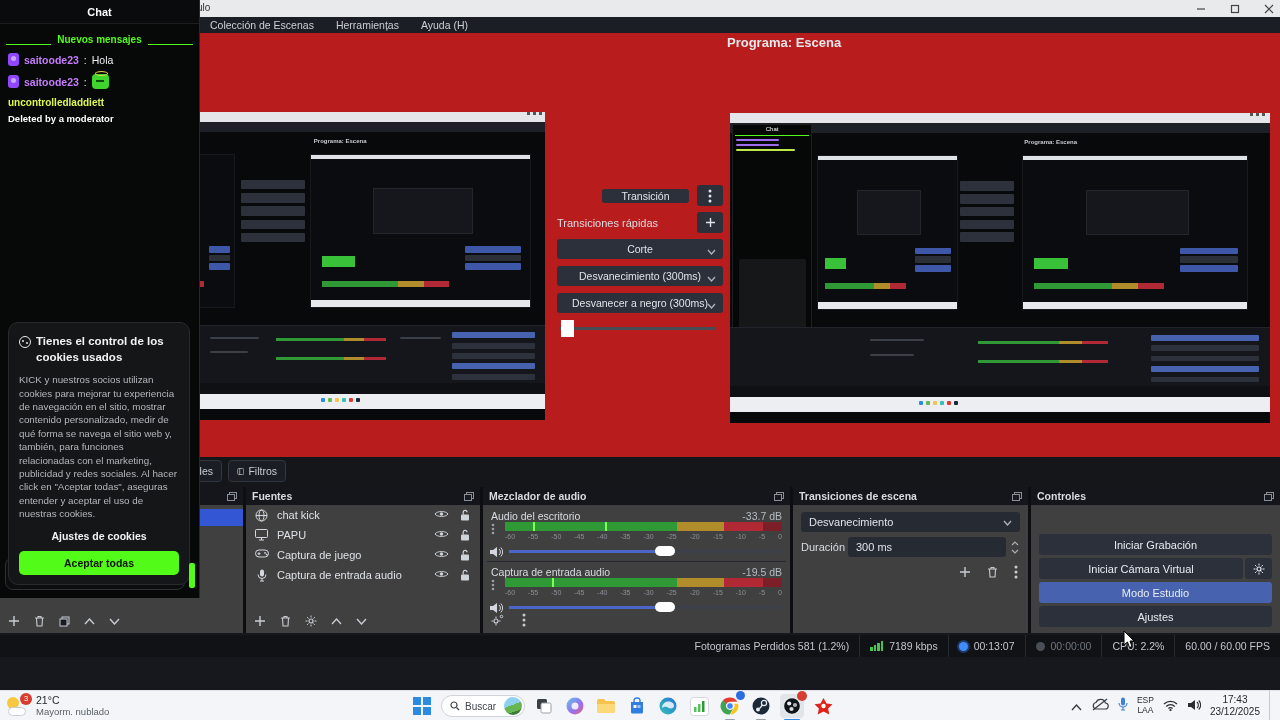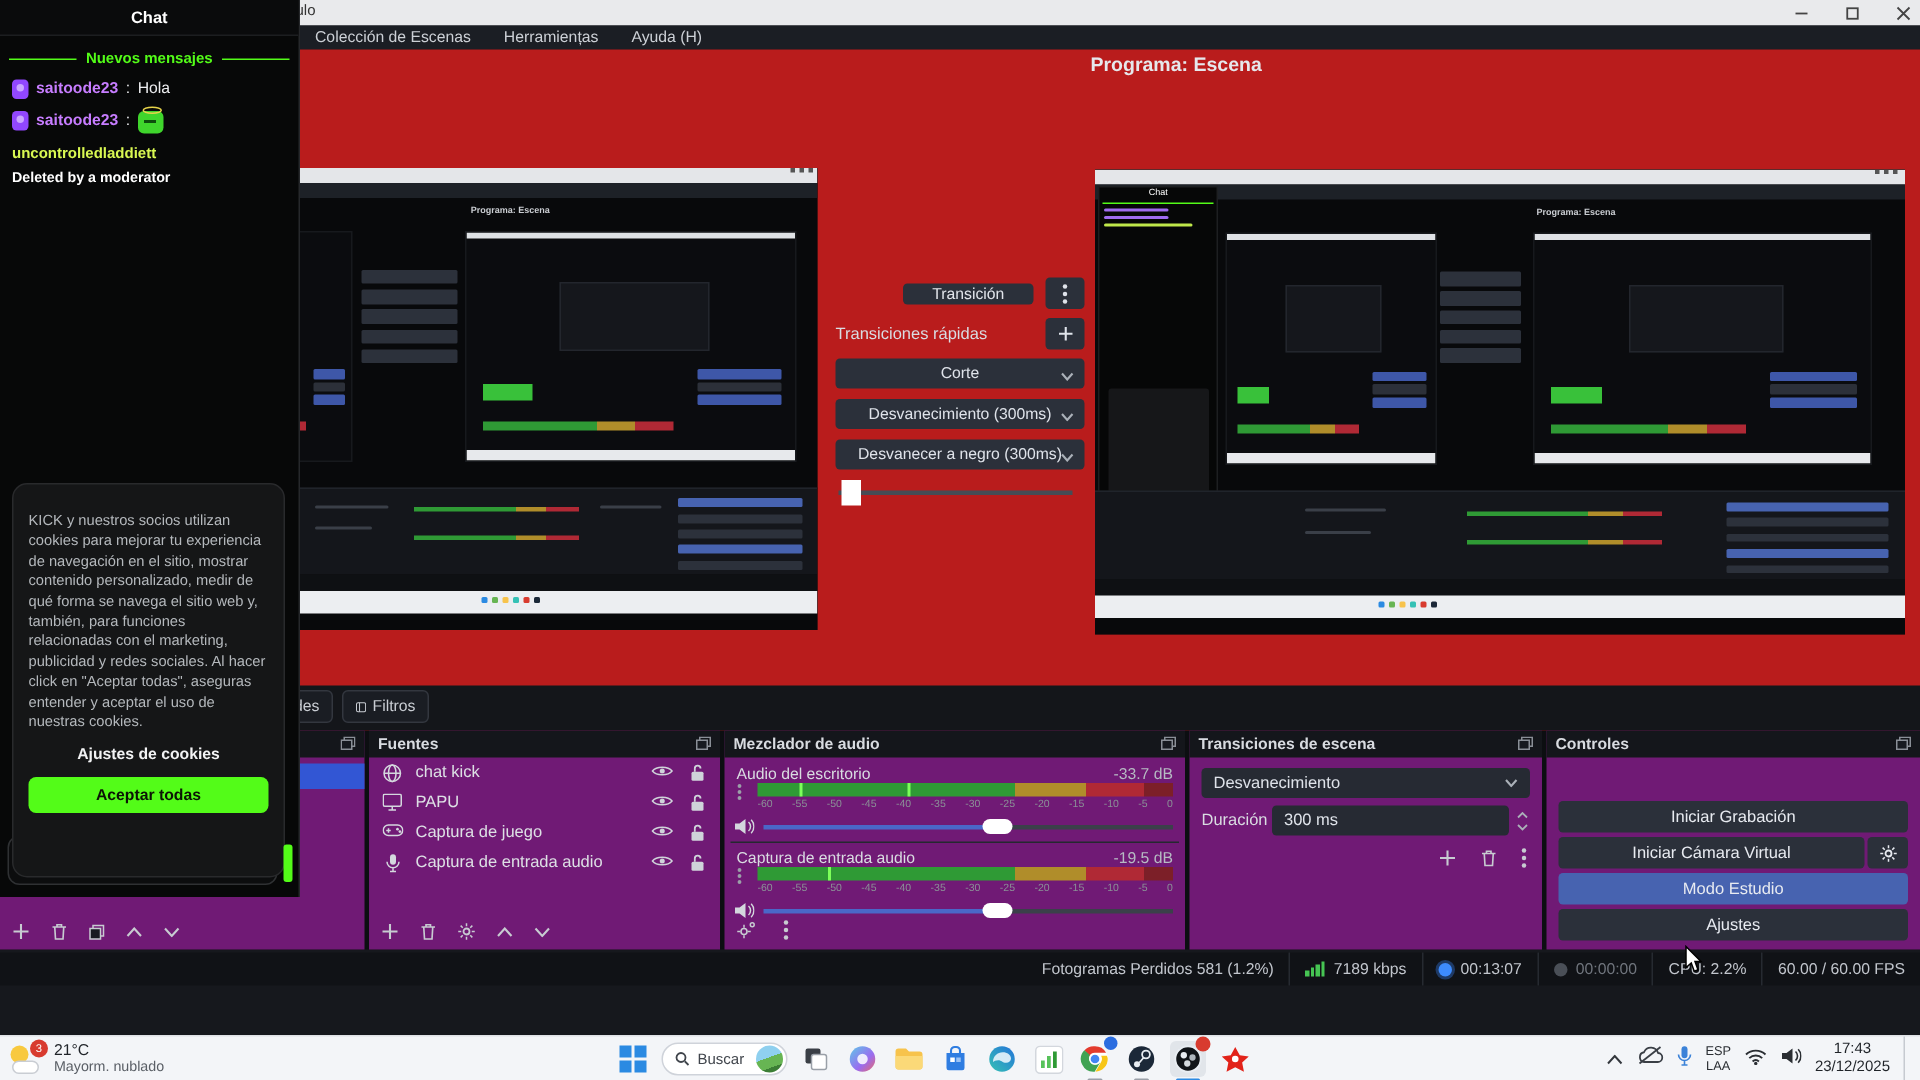"Nuevos mensajes" .chat-divider { align-items: center -> flex-end }
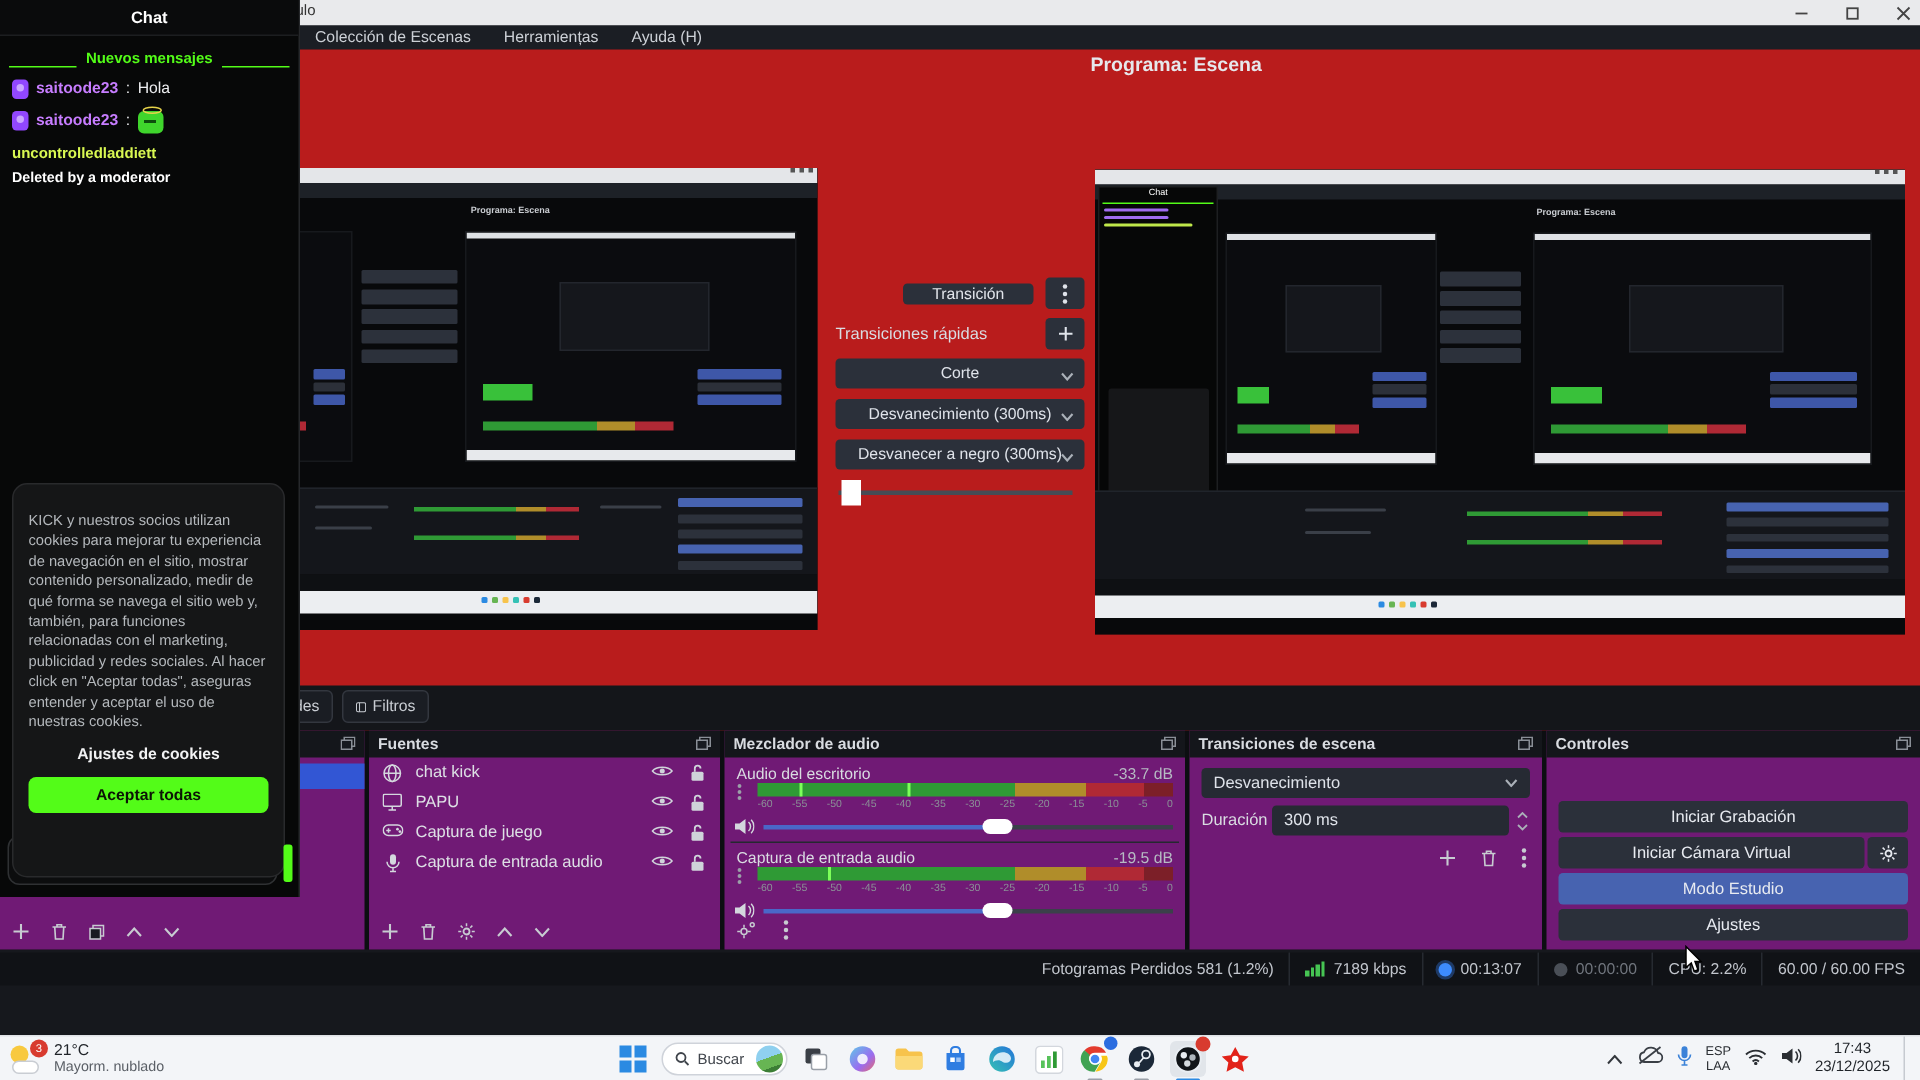"saitoode23" .msg { align-items: none -> center }
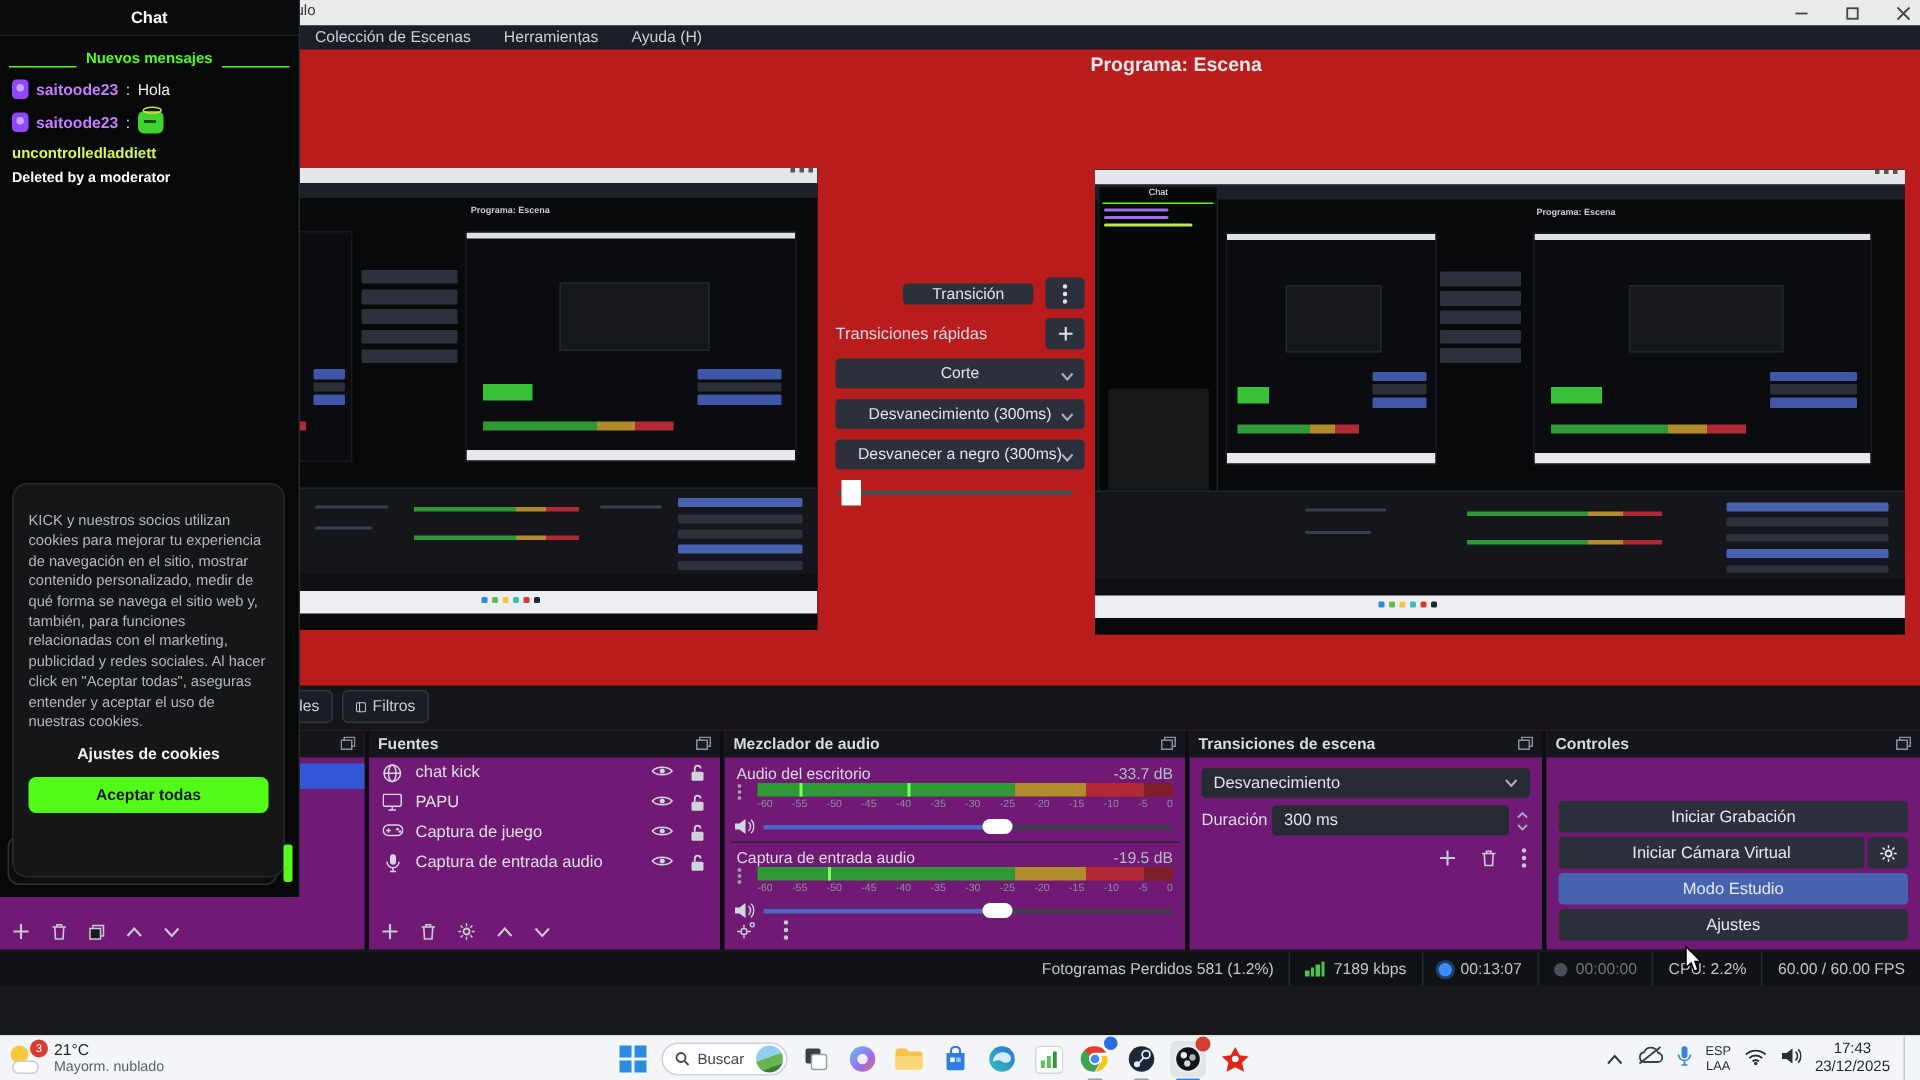"Tienes el control de los" div.cookie-head { html: none -> <div> <span></span> <span>Tienes el control de los cookies usados</span> </div> }
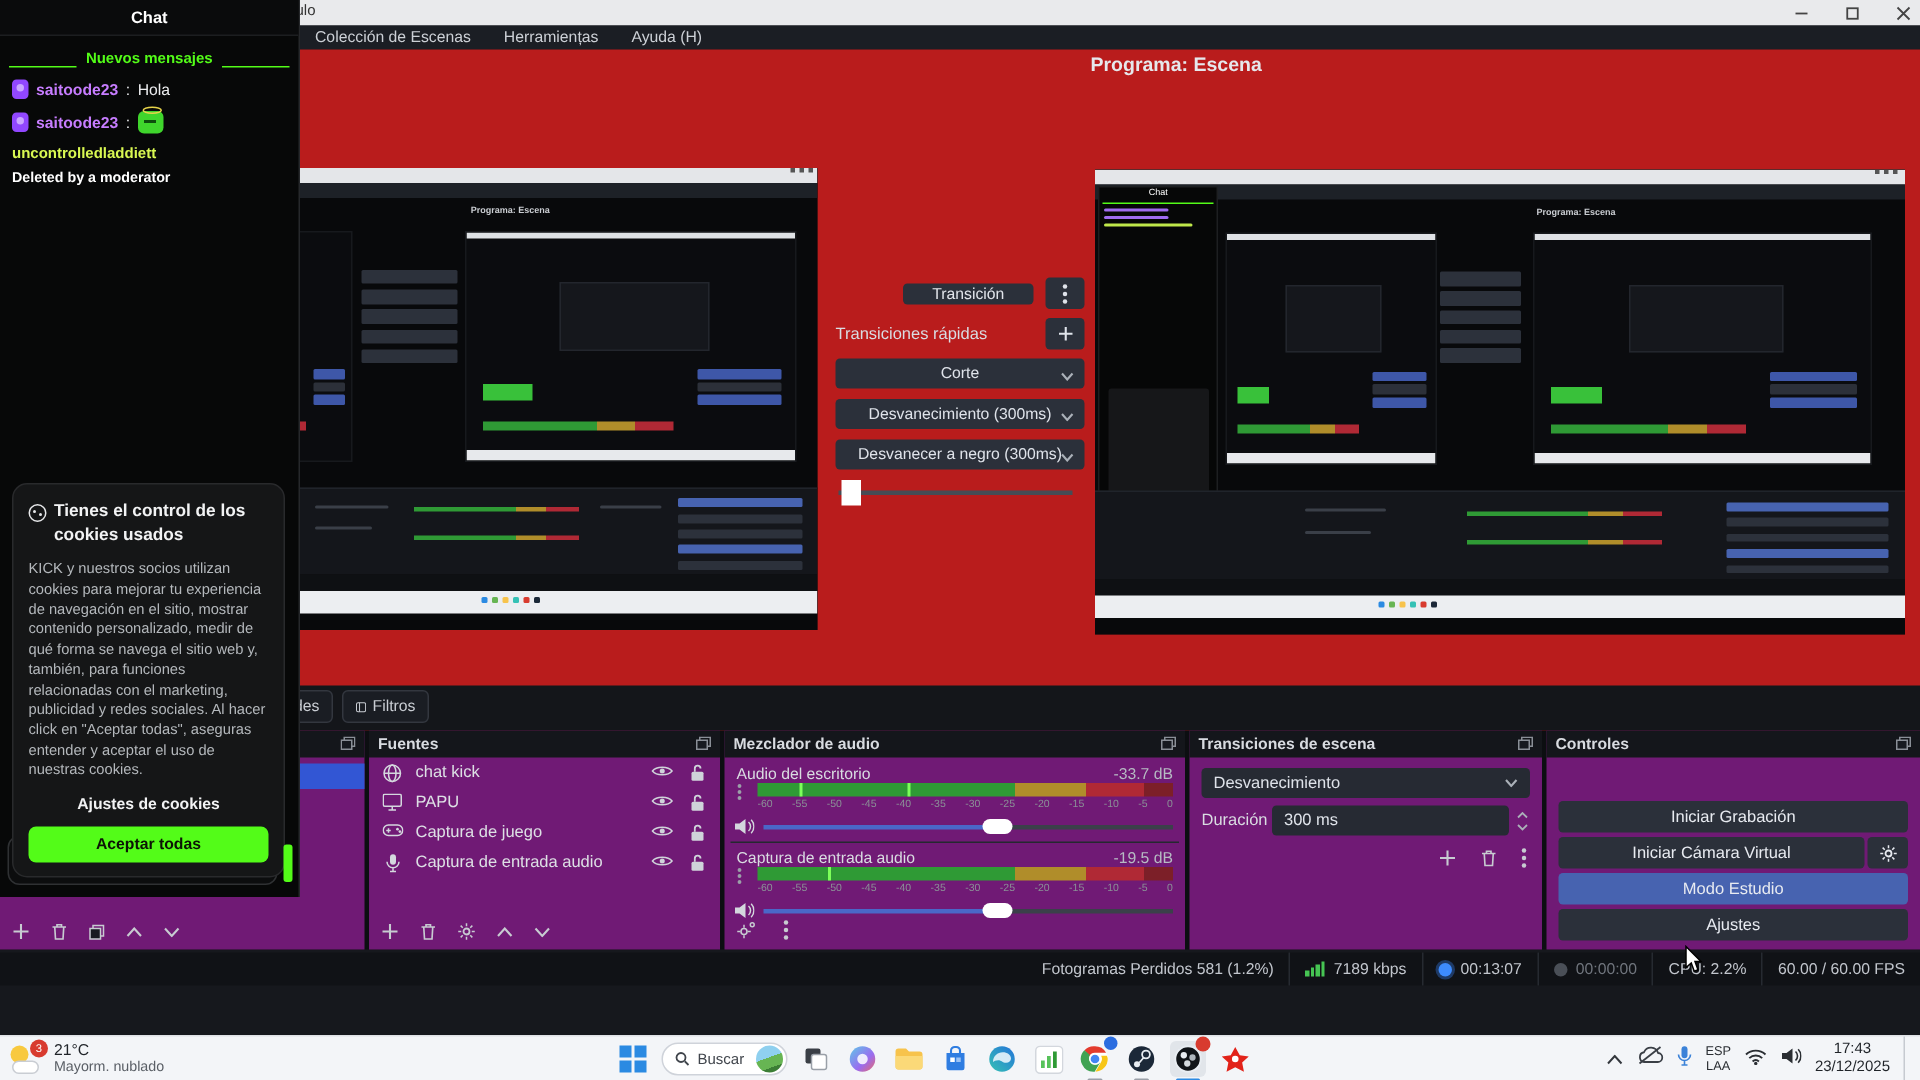"Fuentes" .dock { background: #701a75 -> #404040 }
